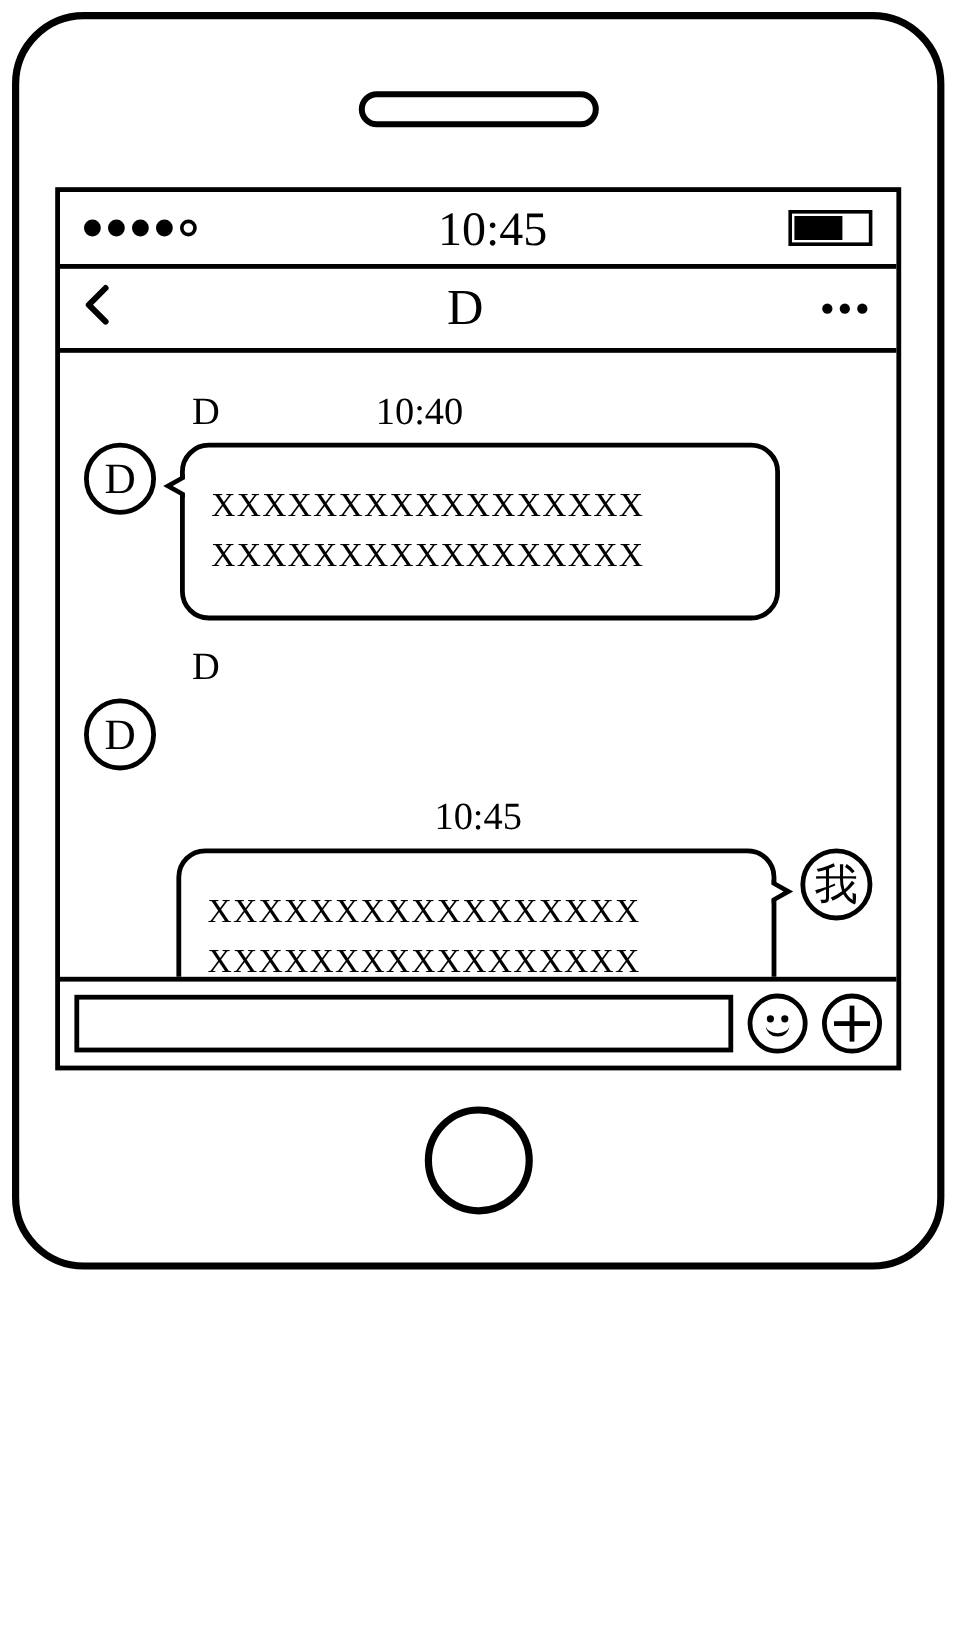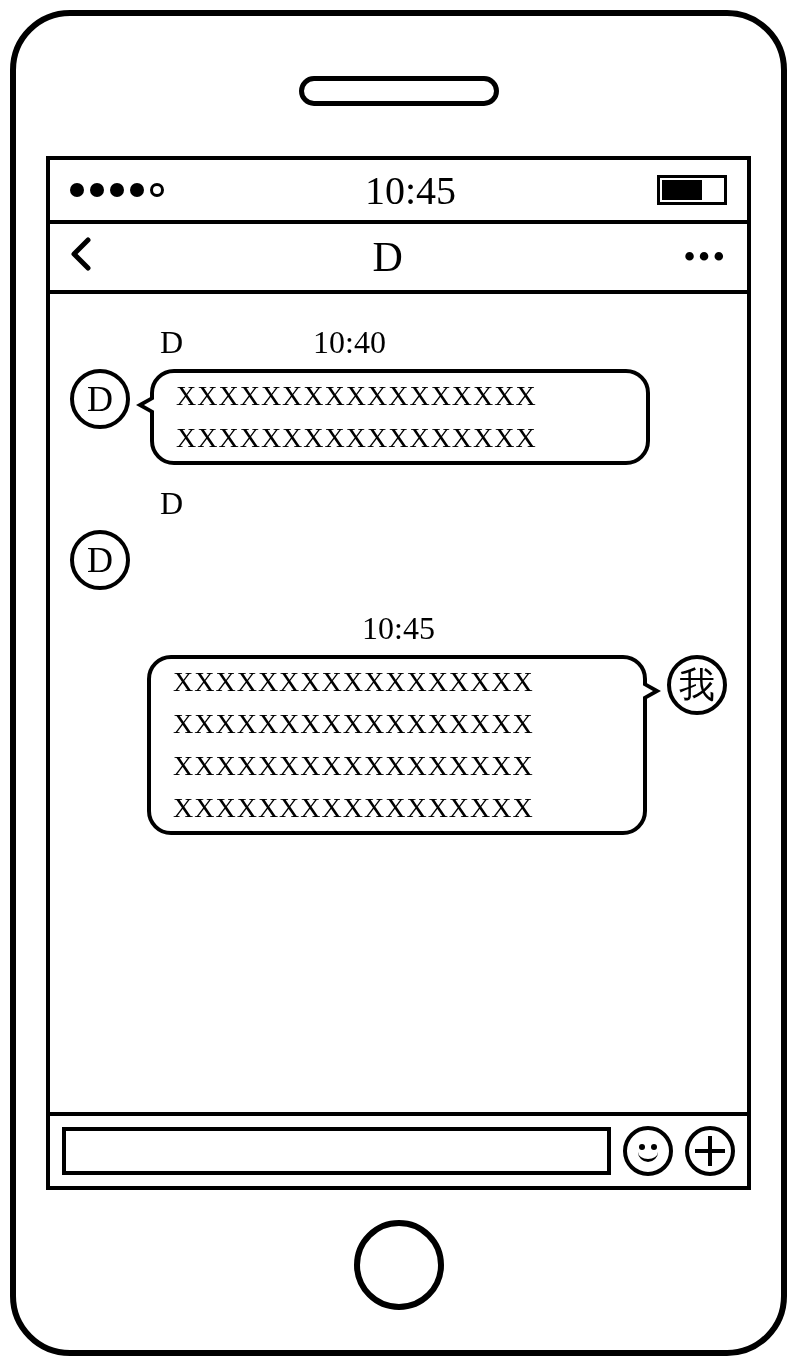"10:45" .phone-frame { height: 1346px -> 1048px }
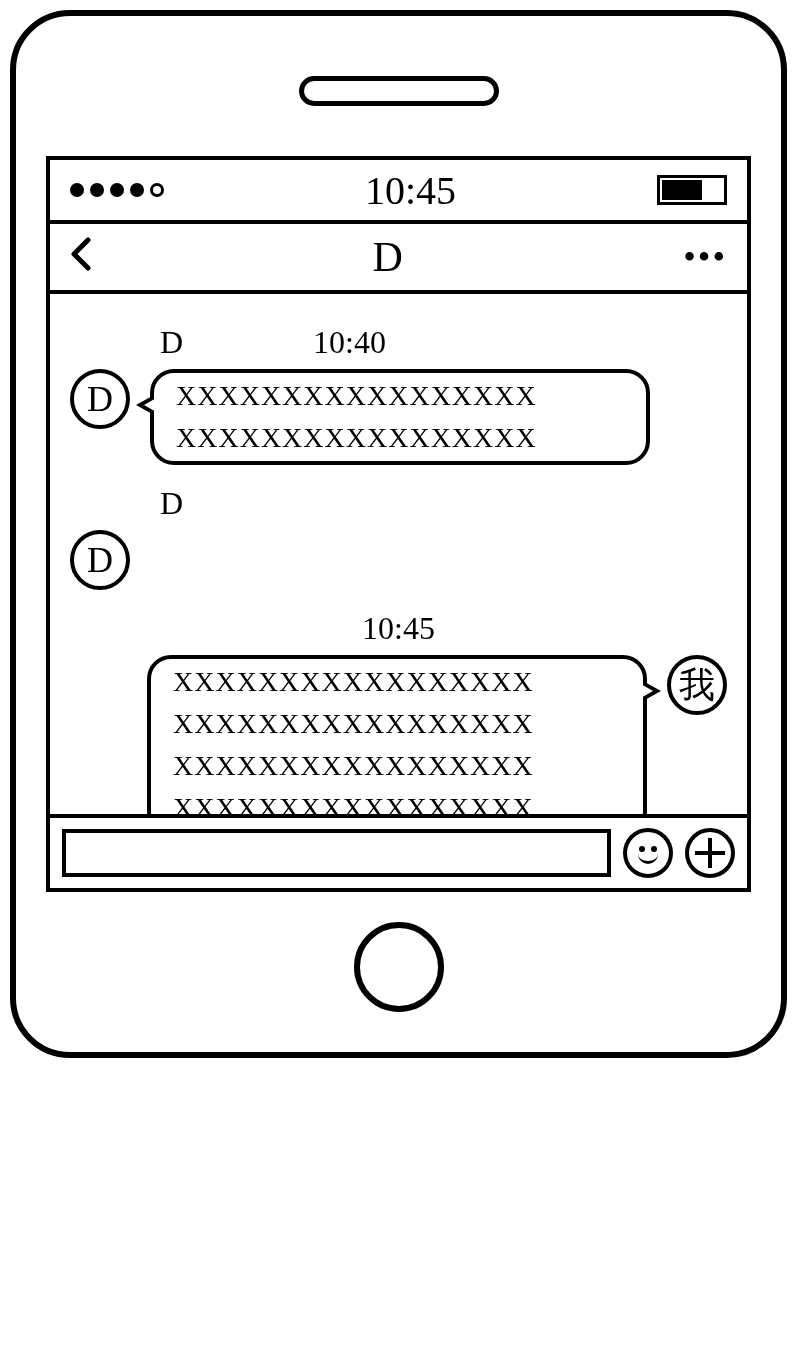"XXXXXXXXXXXXXXXXX XXXXXXXXXXXXXXXXX" .bubble { padding: 2px 22px -> 28px 22px }
